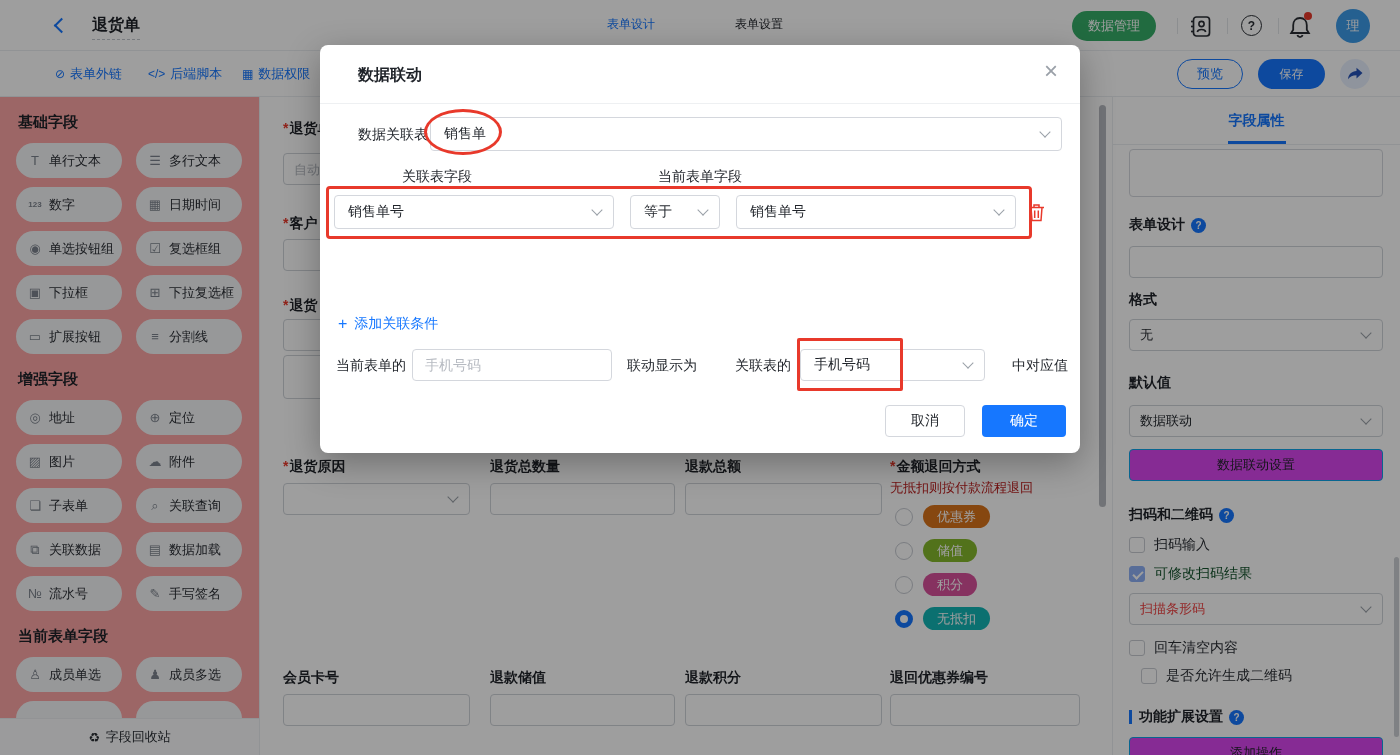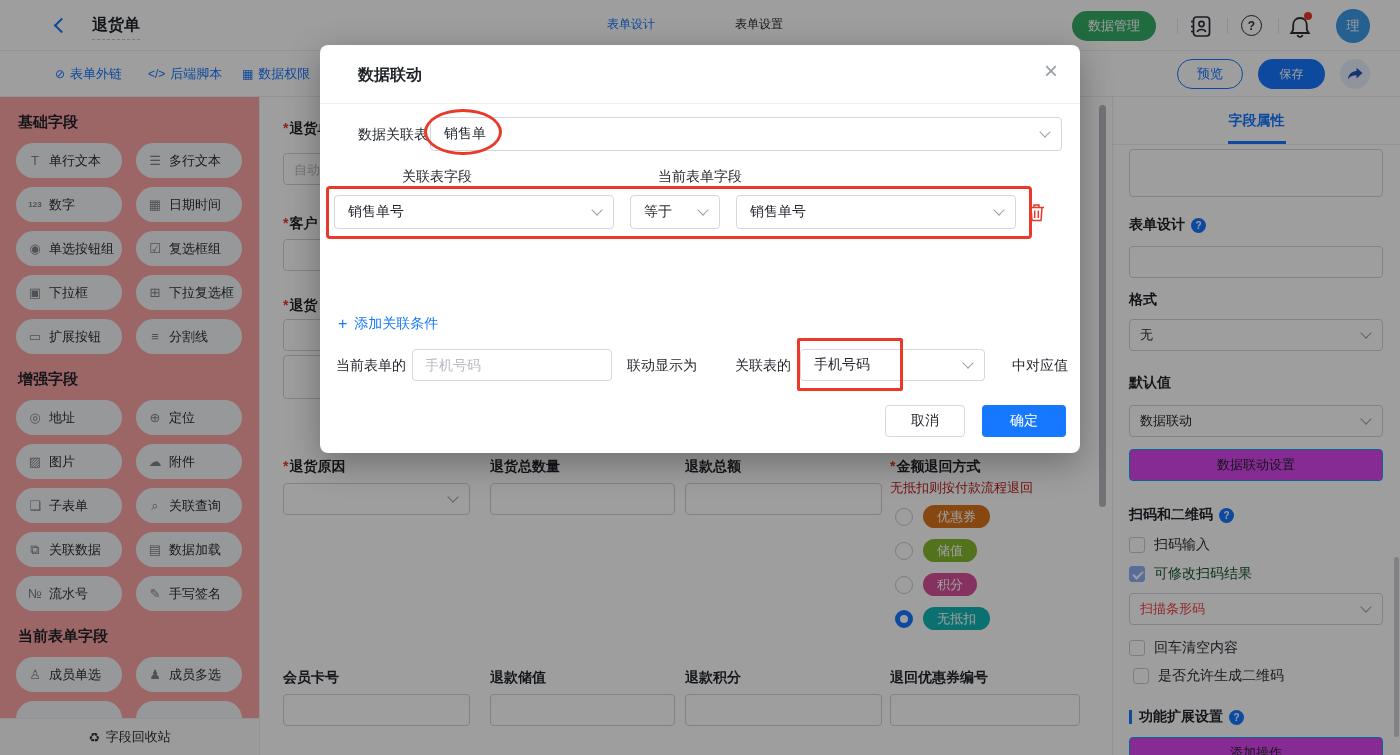"是否允许生成二维码" div.cb-row { left: 20px -> 28px }
